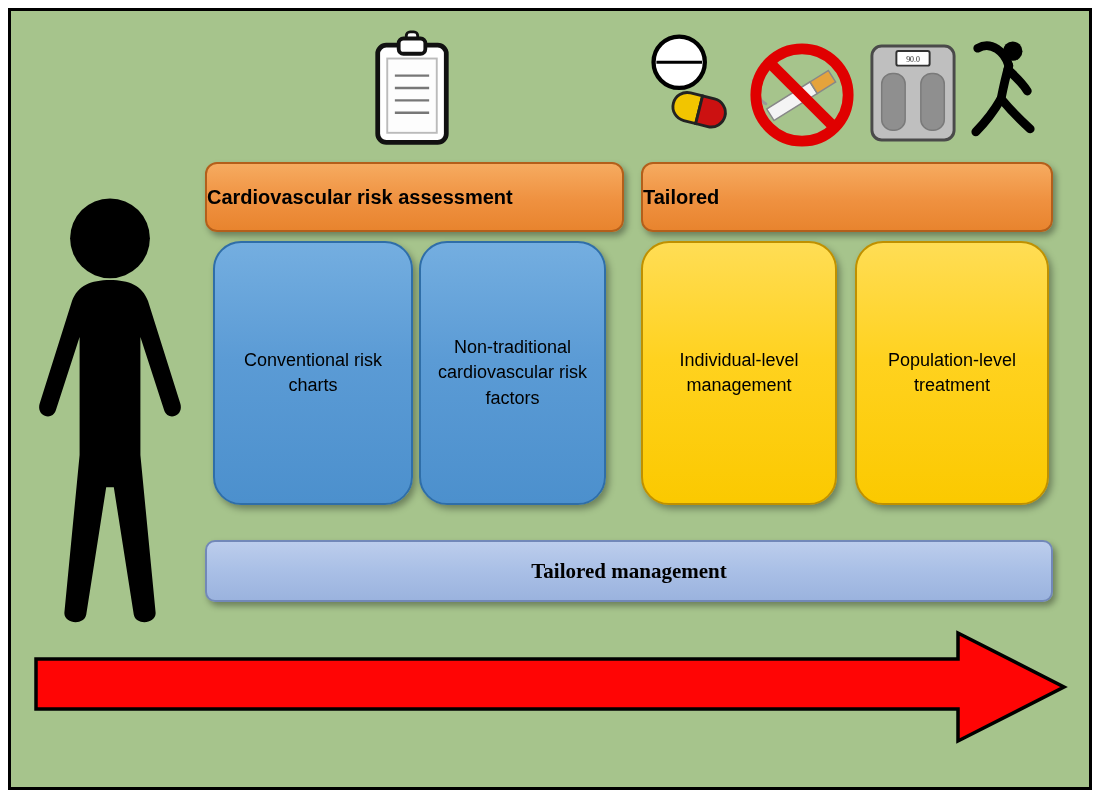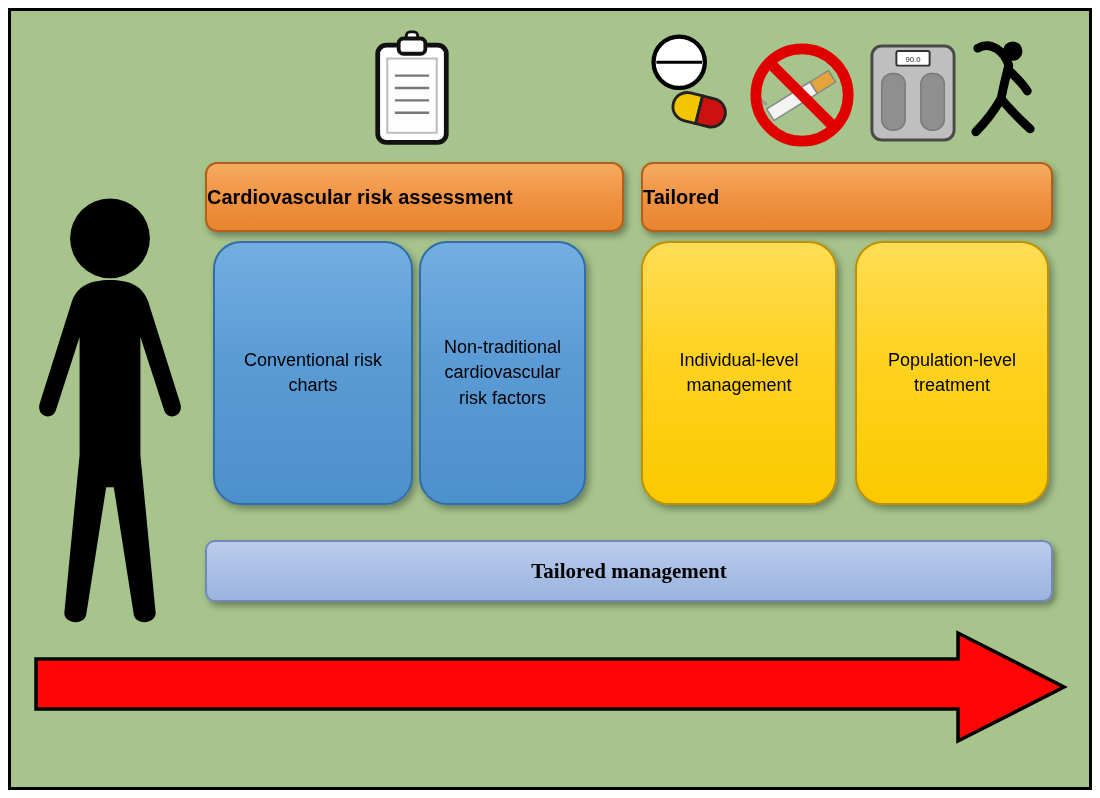"90.0" div.icon-wrap { font-family: none -> Liberation Serif, serif }
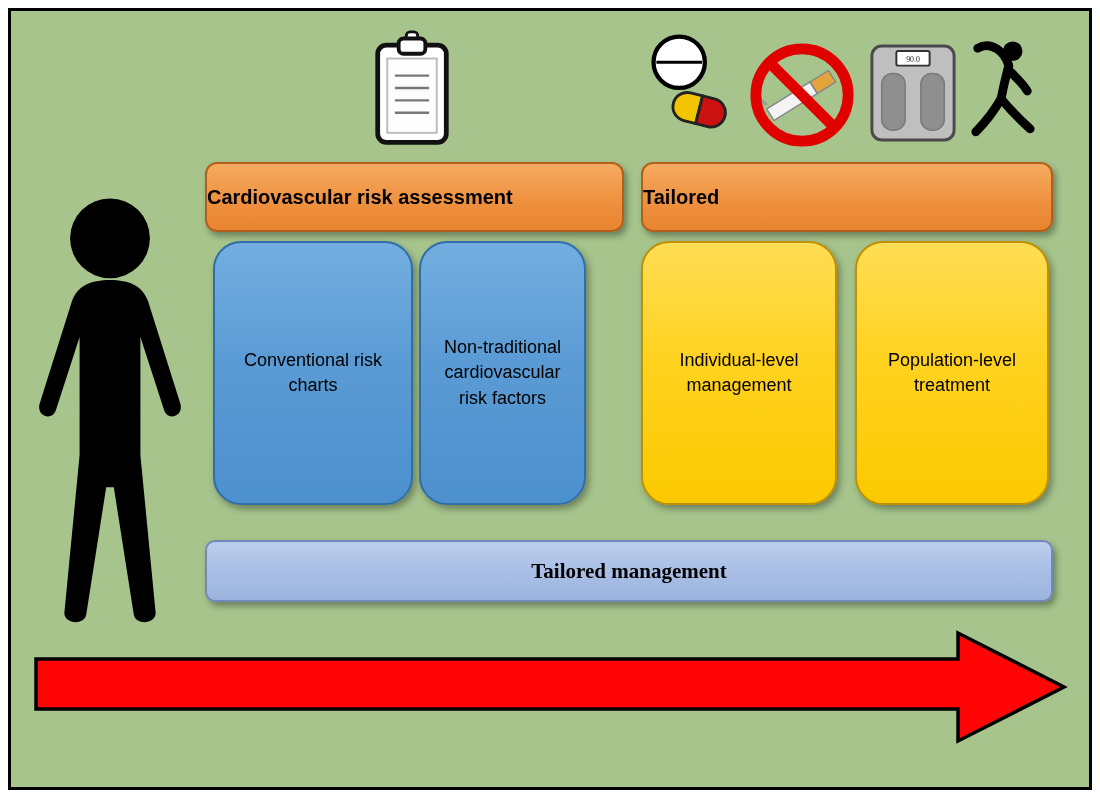"Non-traditional cardiovascular risk" div.big-box { width: 167px -> 187px }
